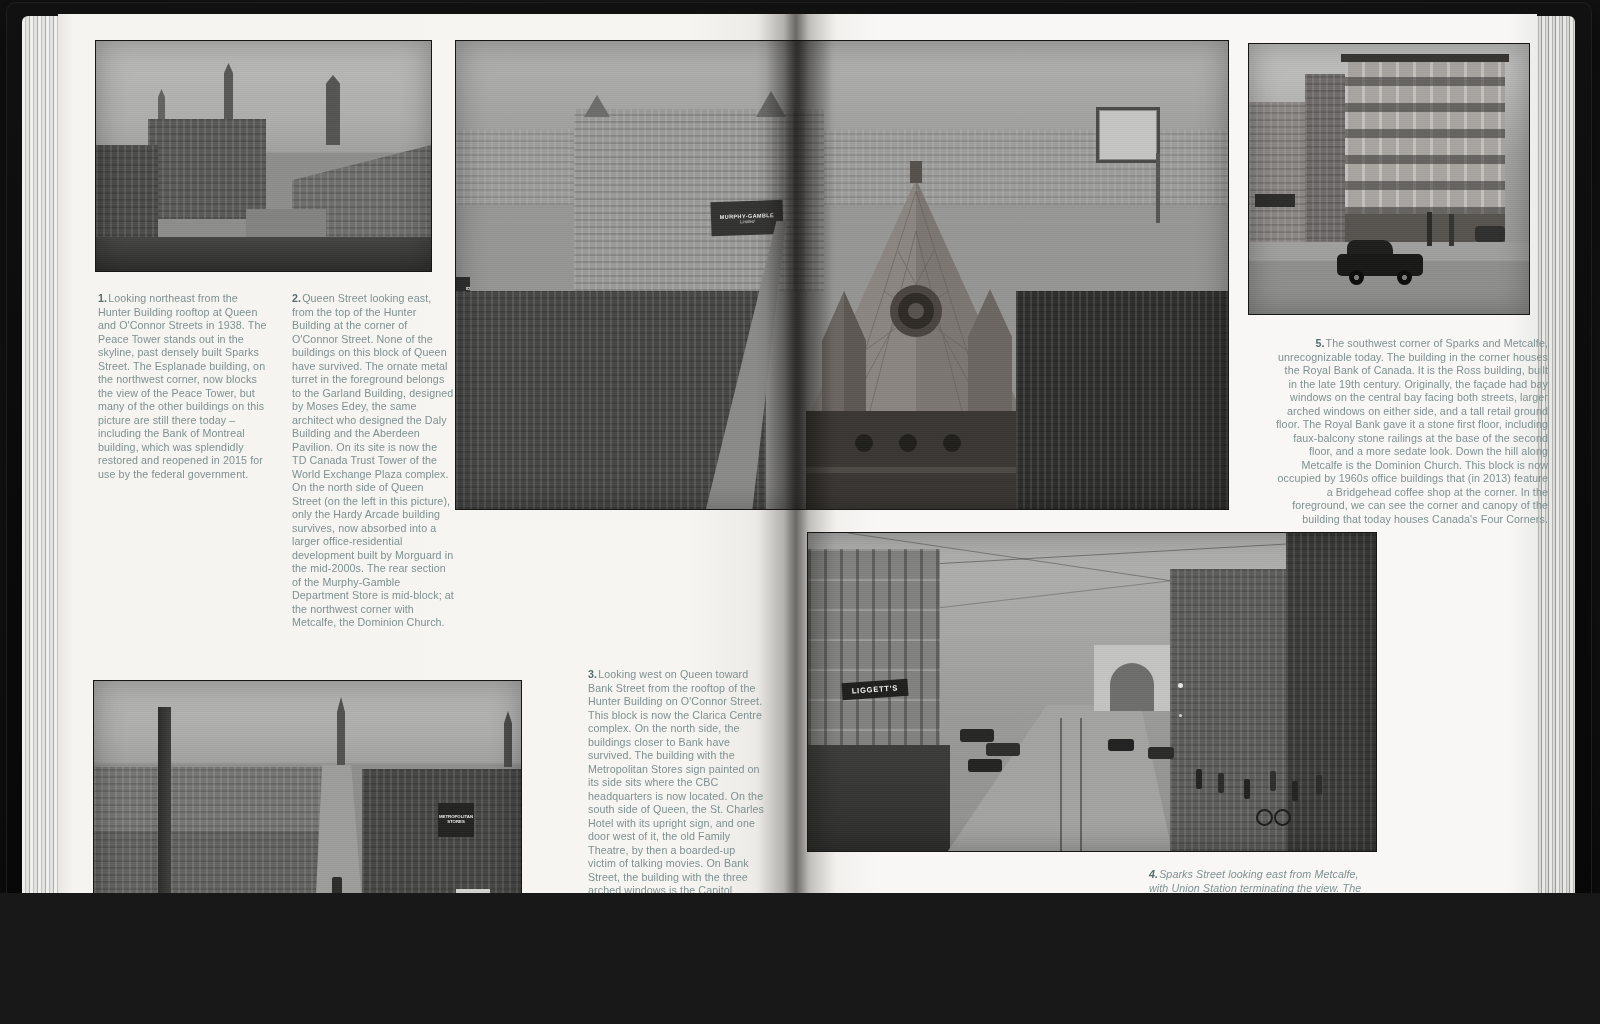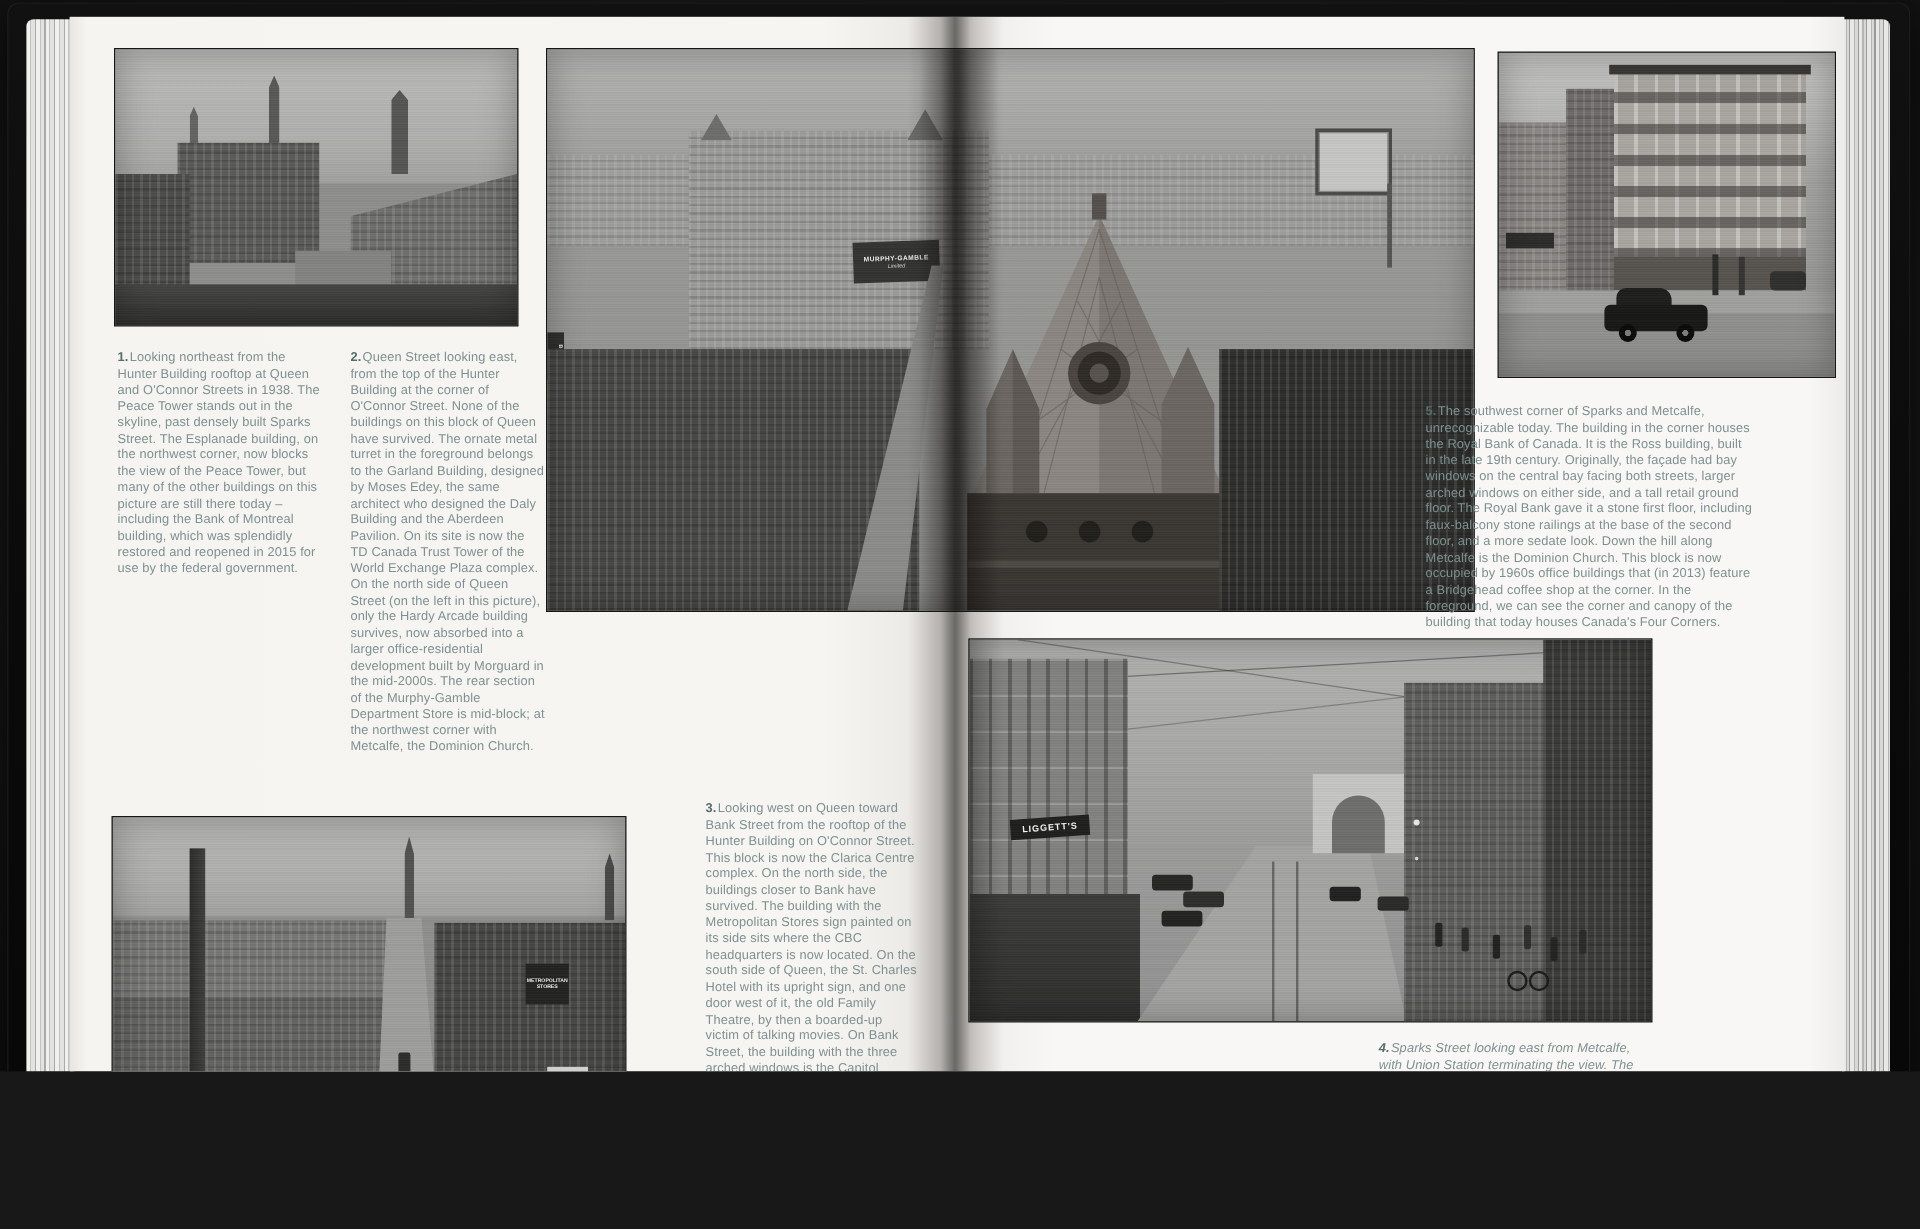"5.The southwest corner of Sparks" div.cap { left: 1188px -> 1276px; text-align: none -> right }
